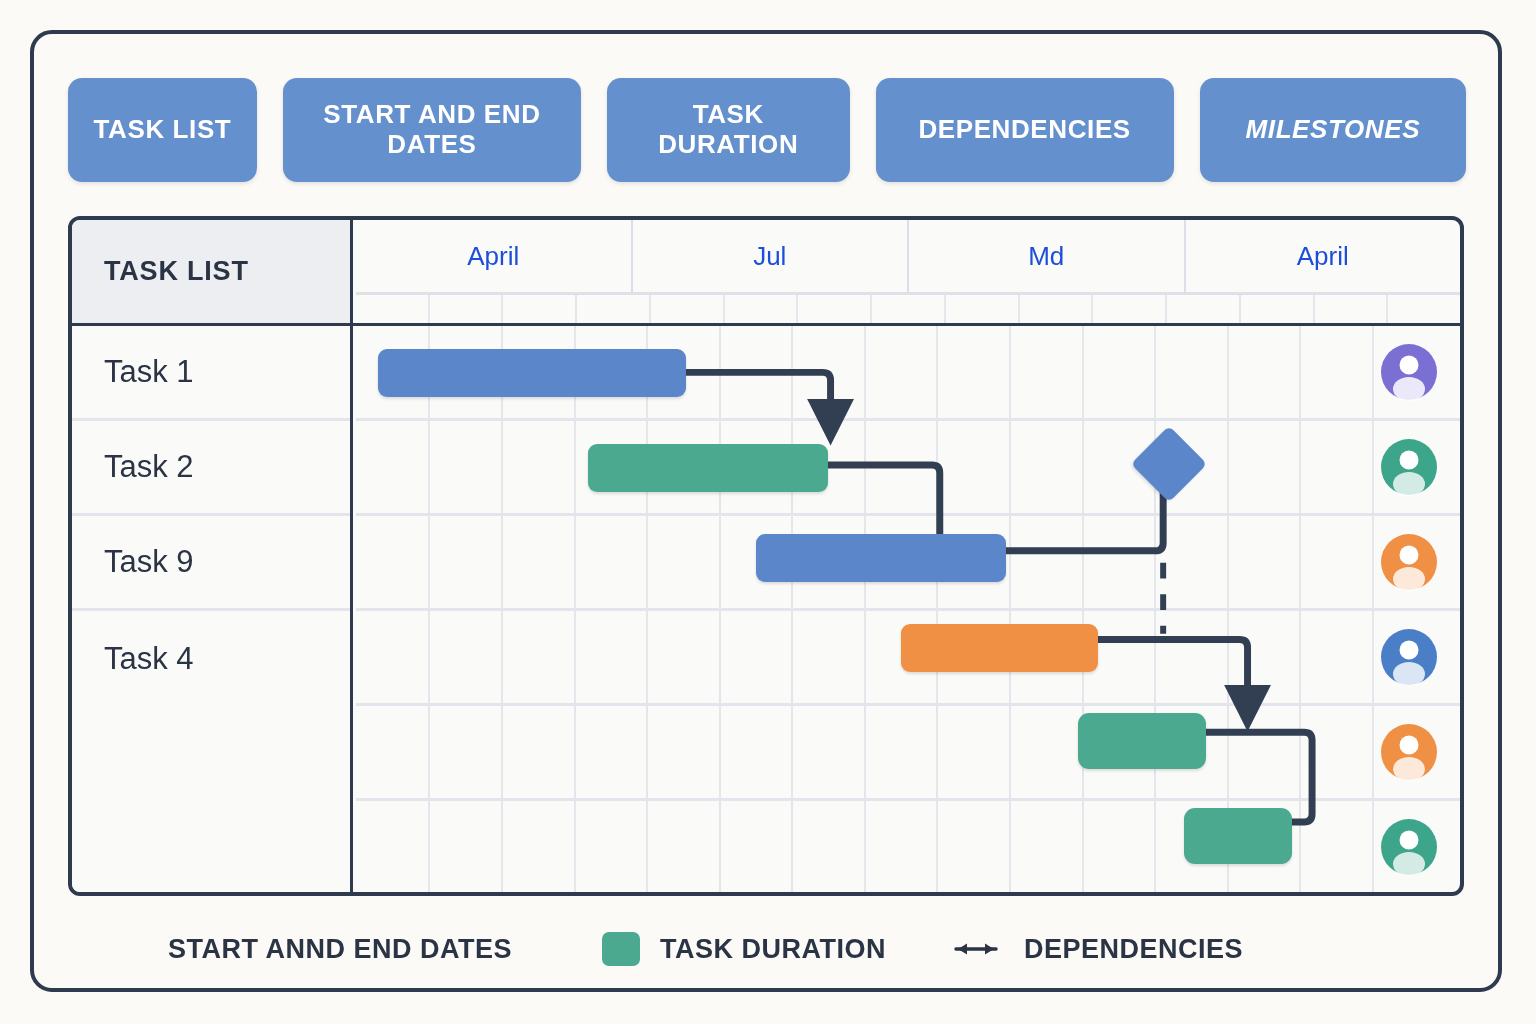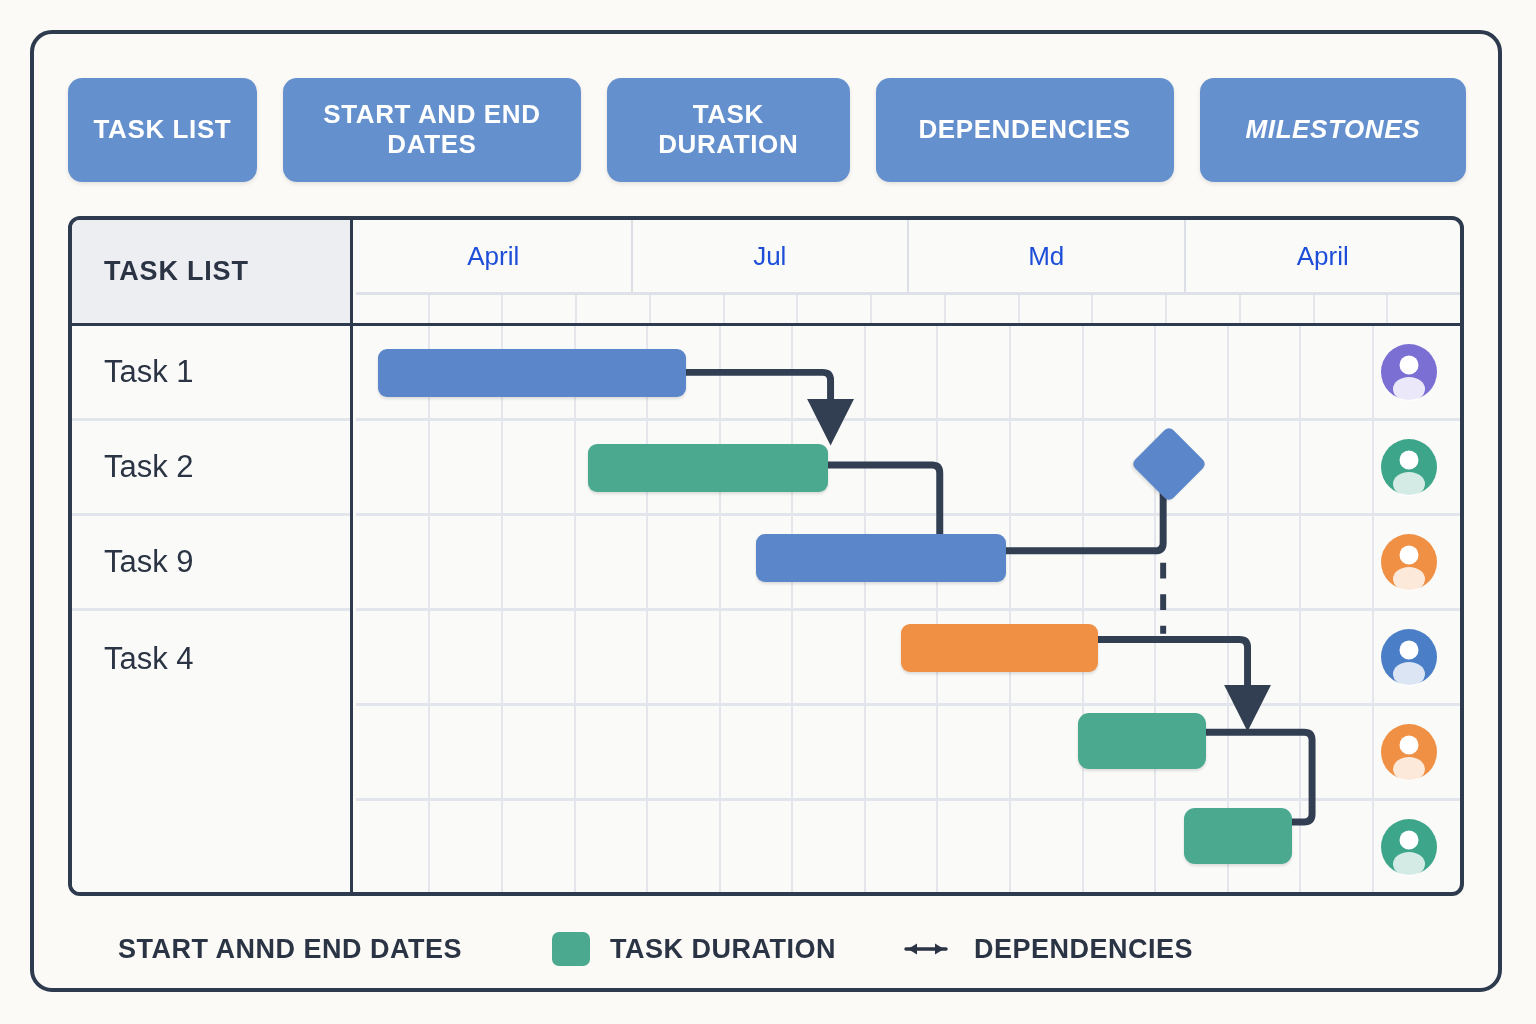"START ANND END DATES" .legend-item.i0 { margin-left: 50px -> 100px }
